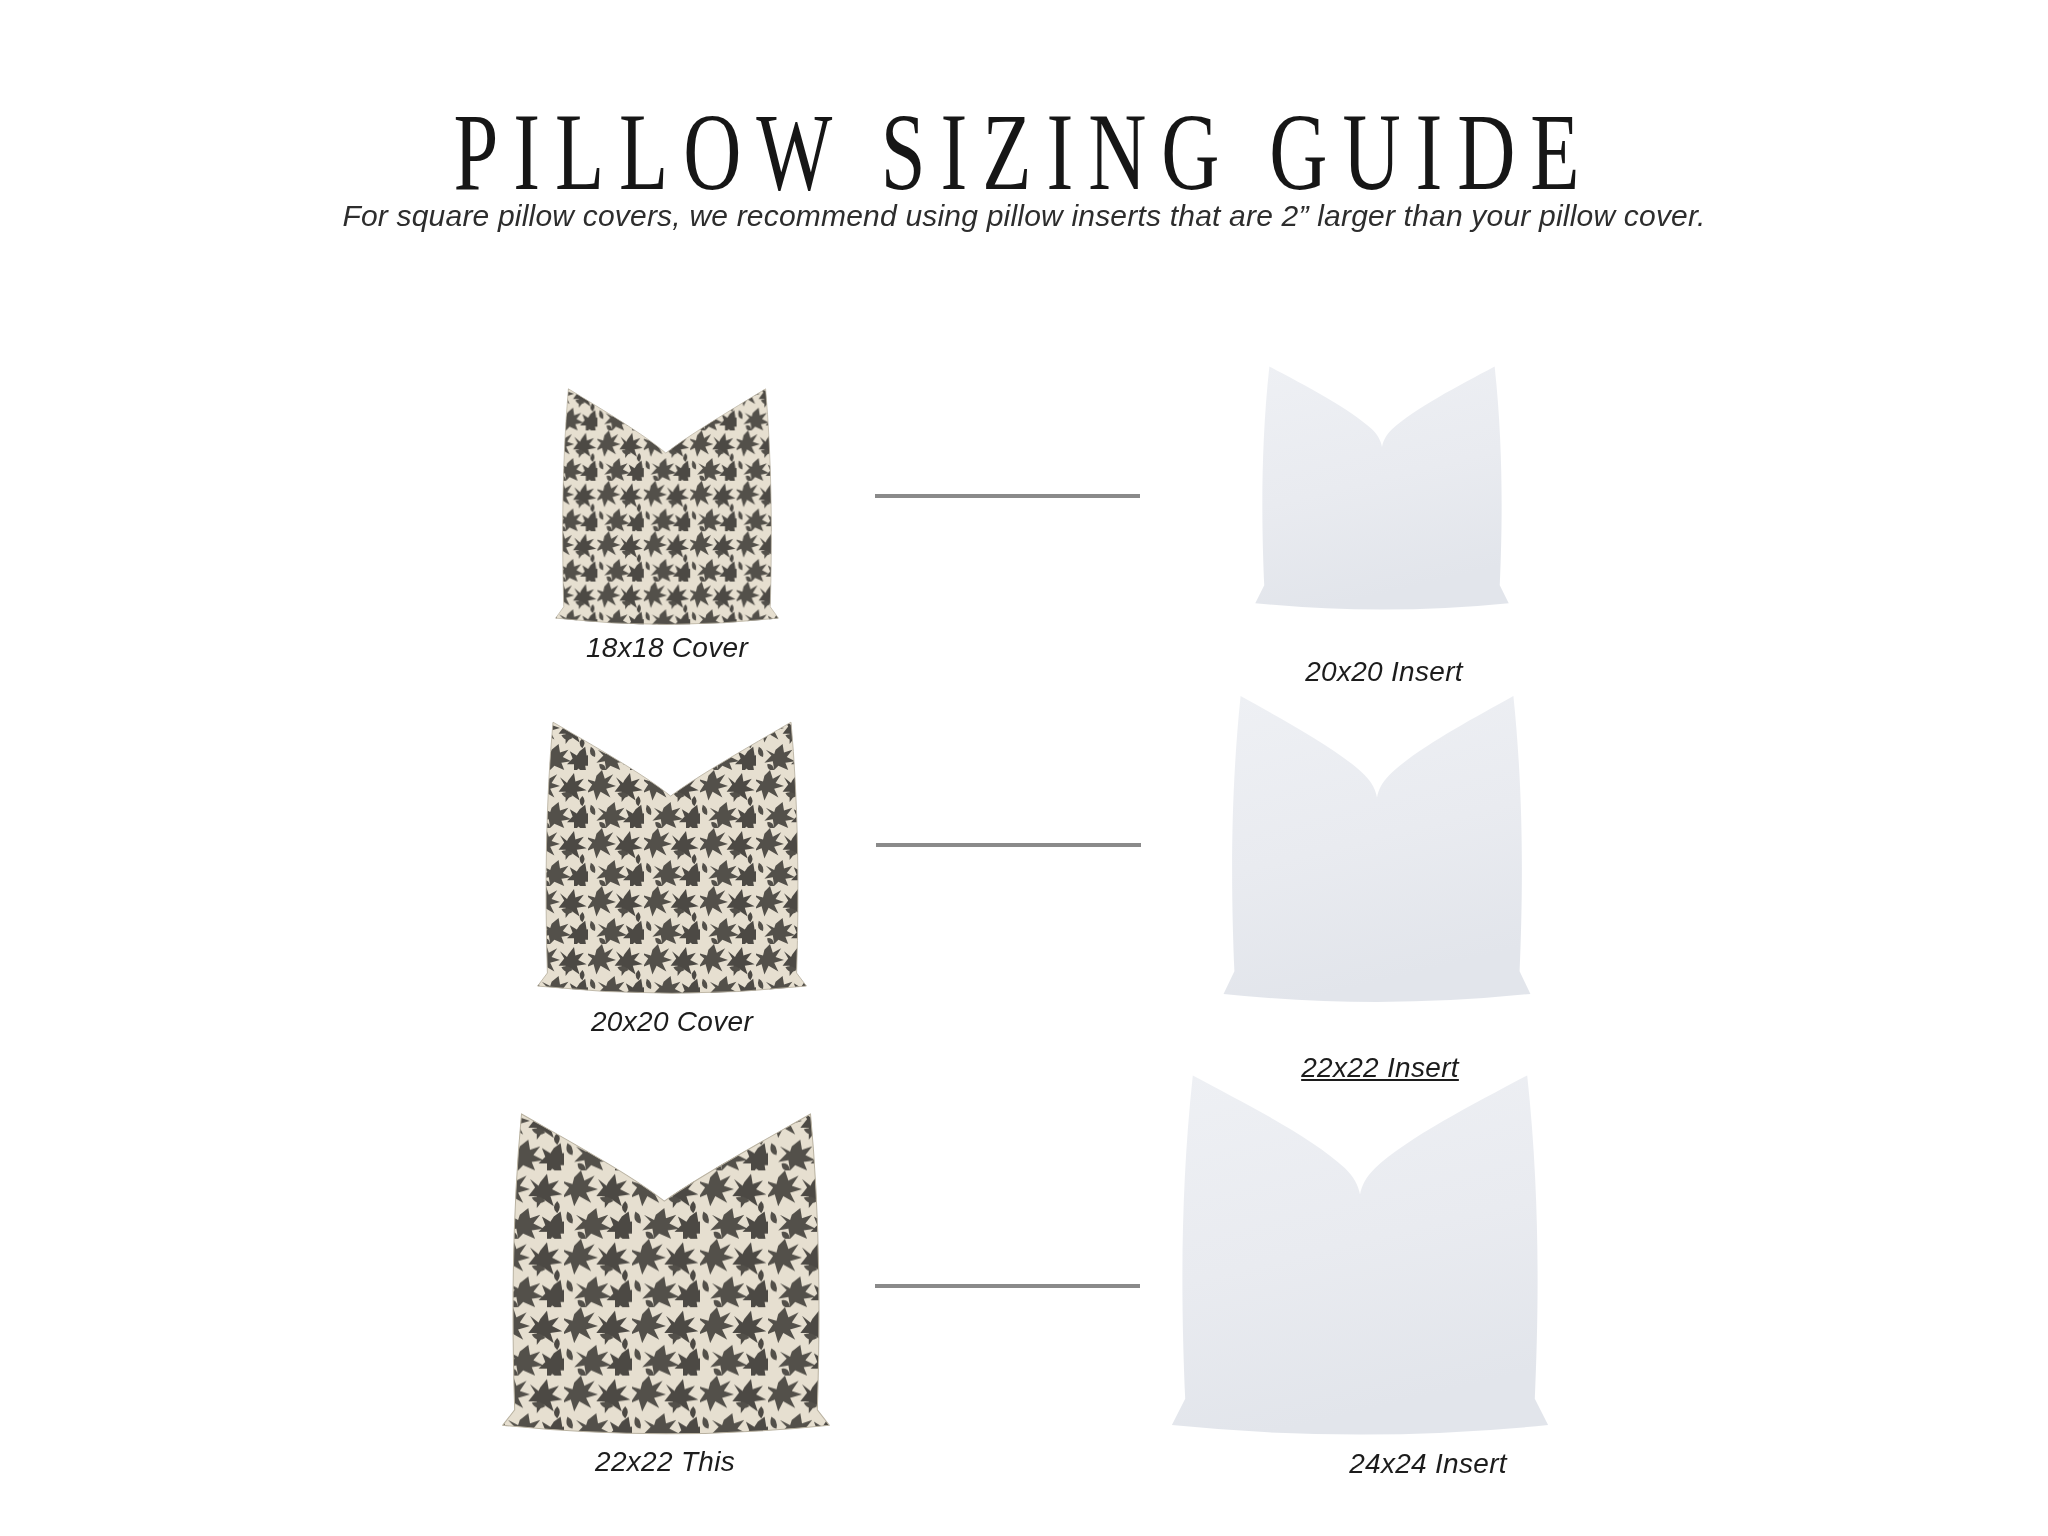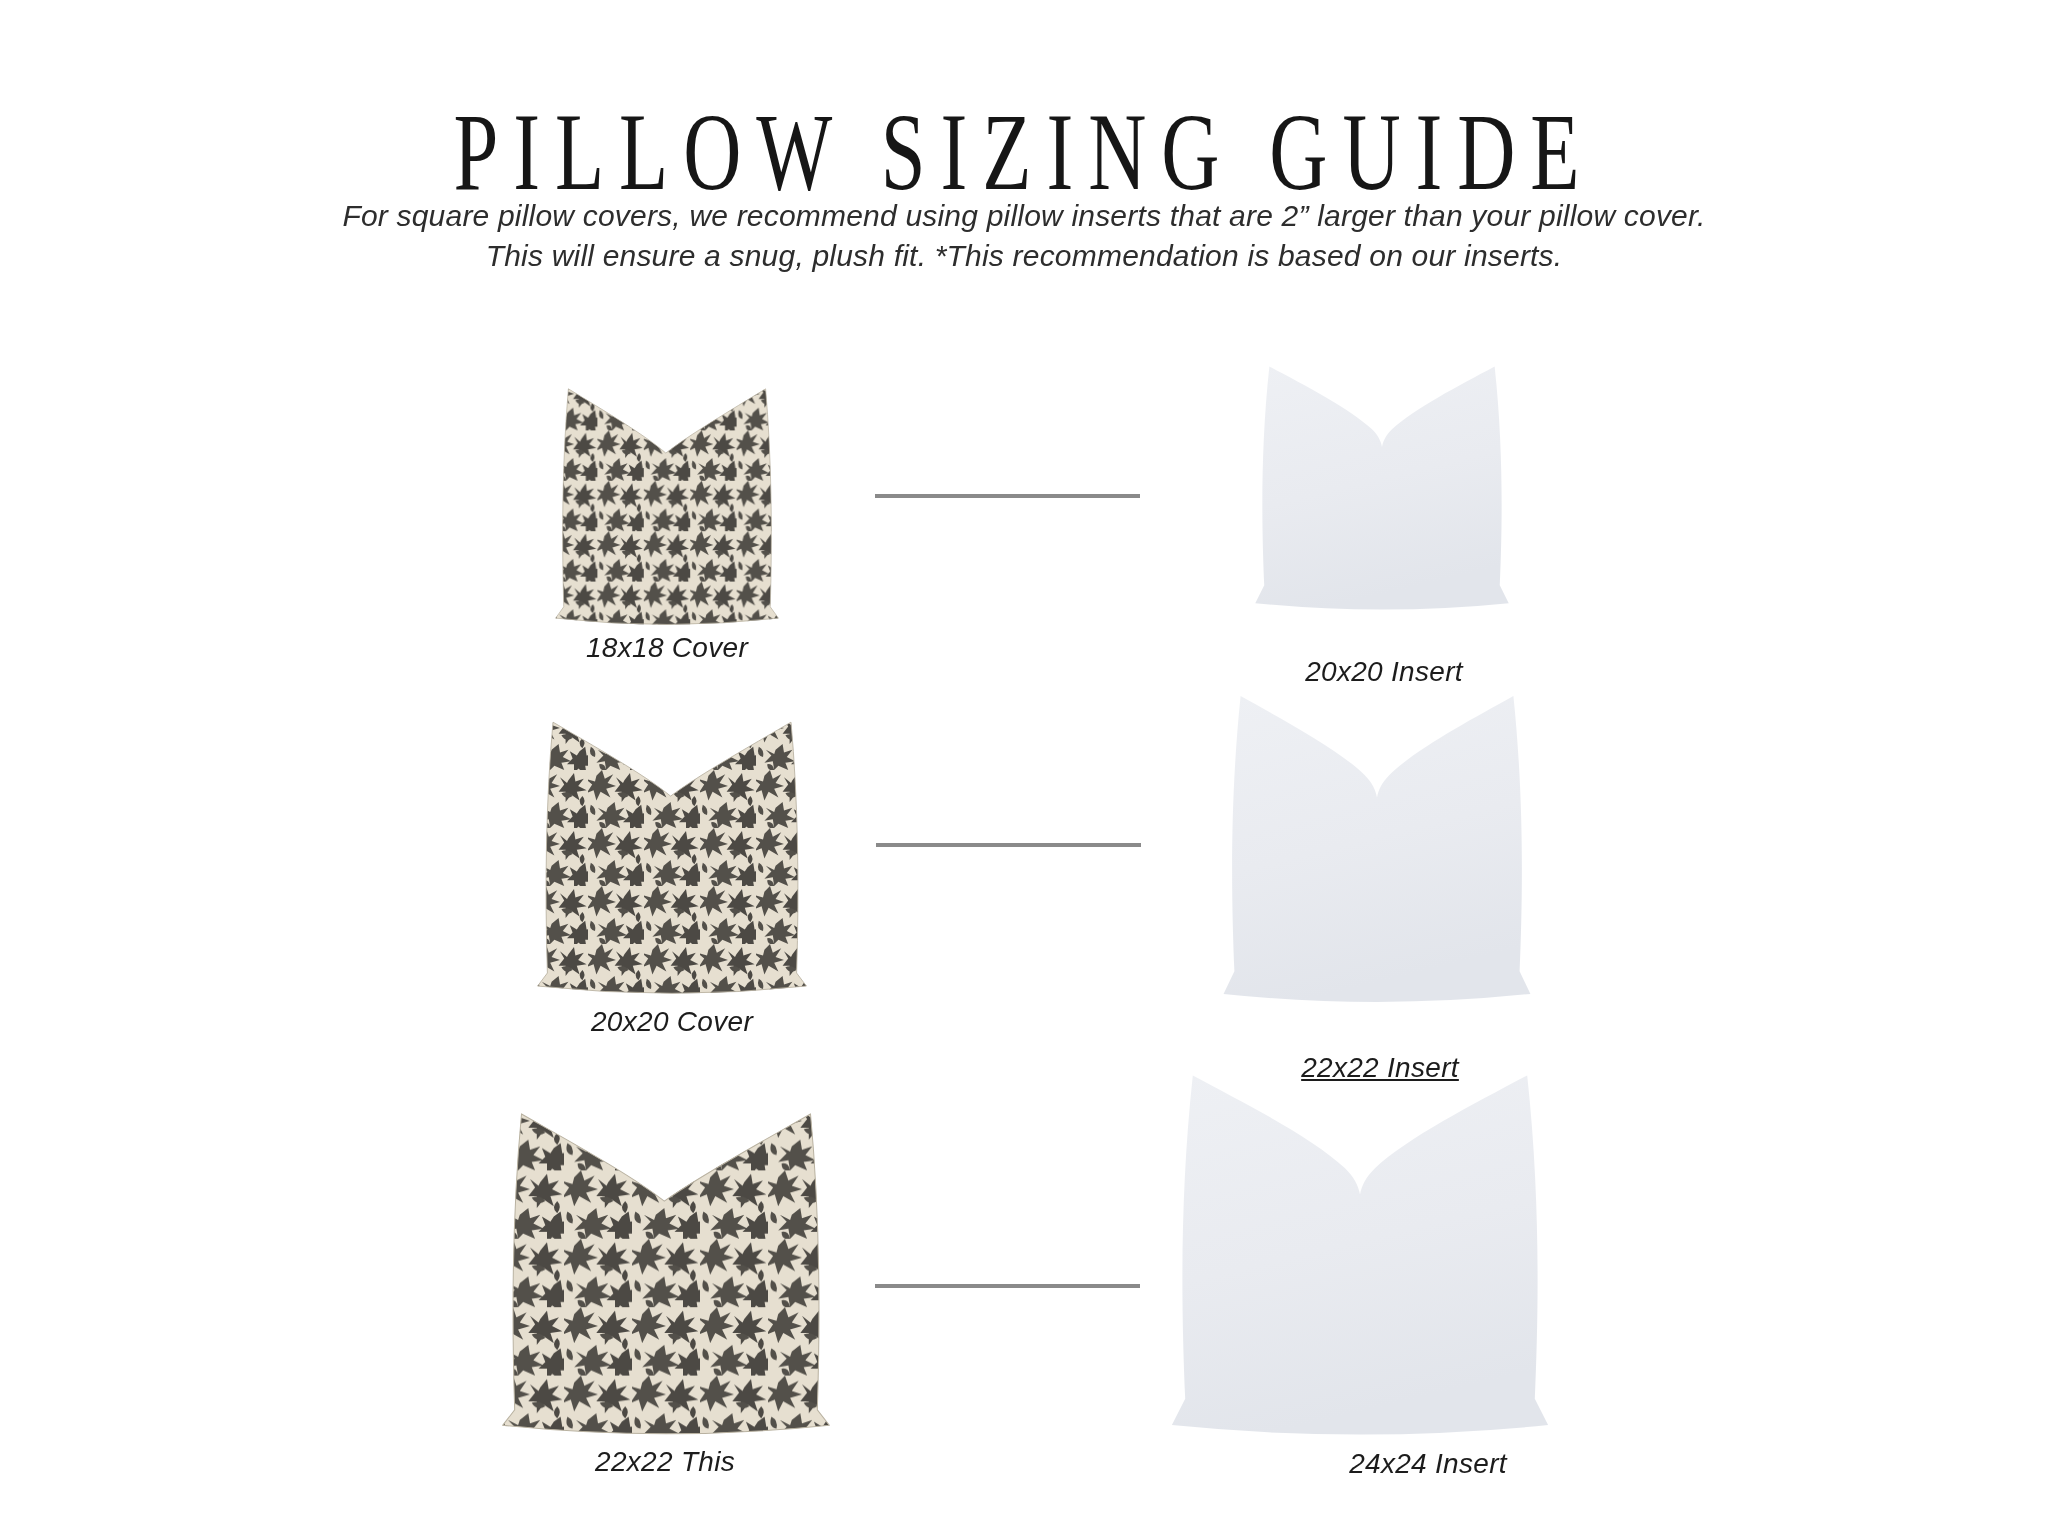"This will ensure a snug," div { html: <div>This will ensure a snug, plush fit. *This recommendation is based on our inserts.</div> -> none }
